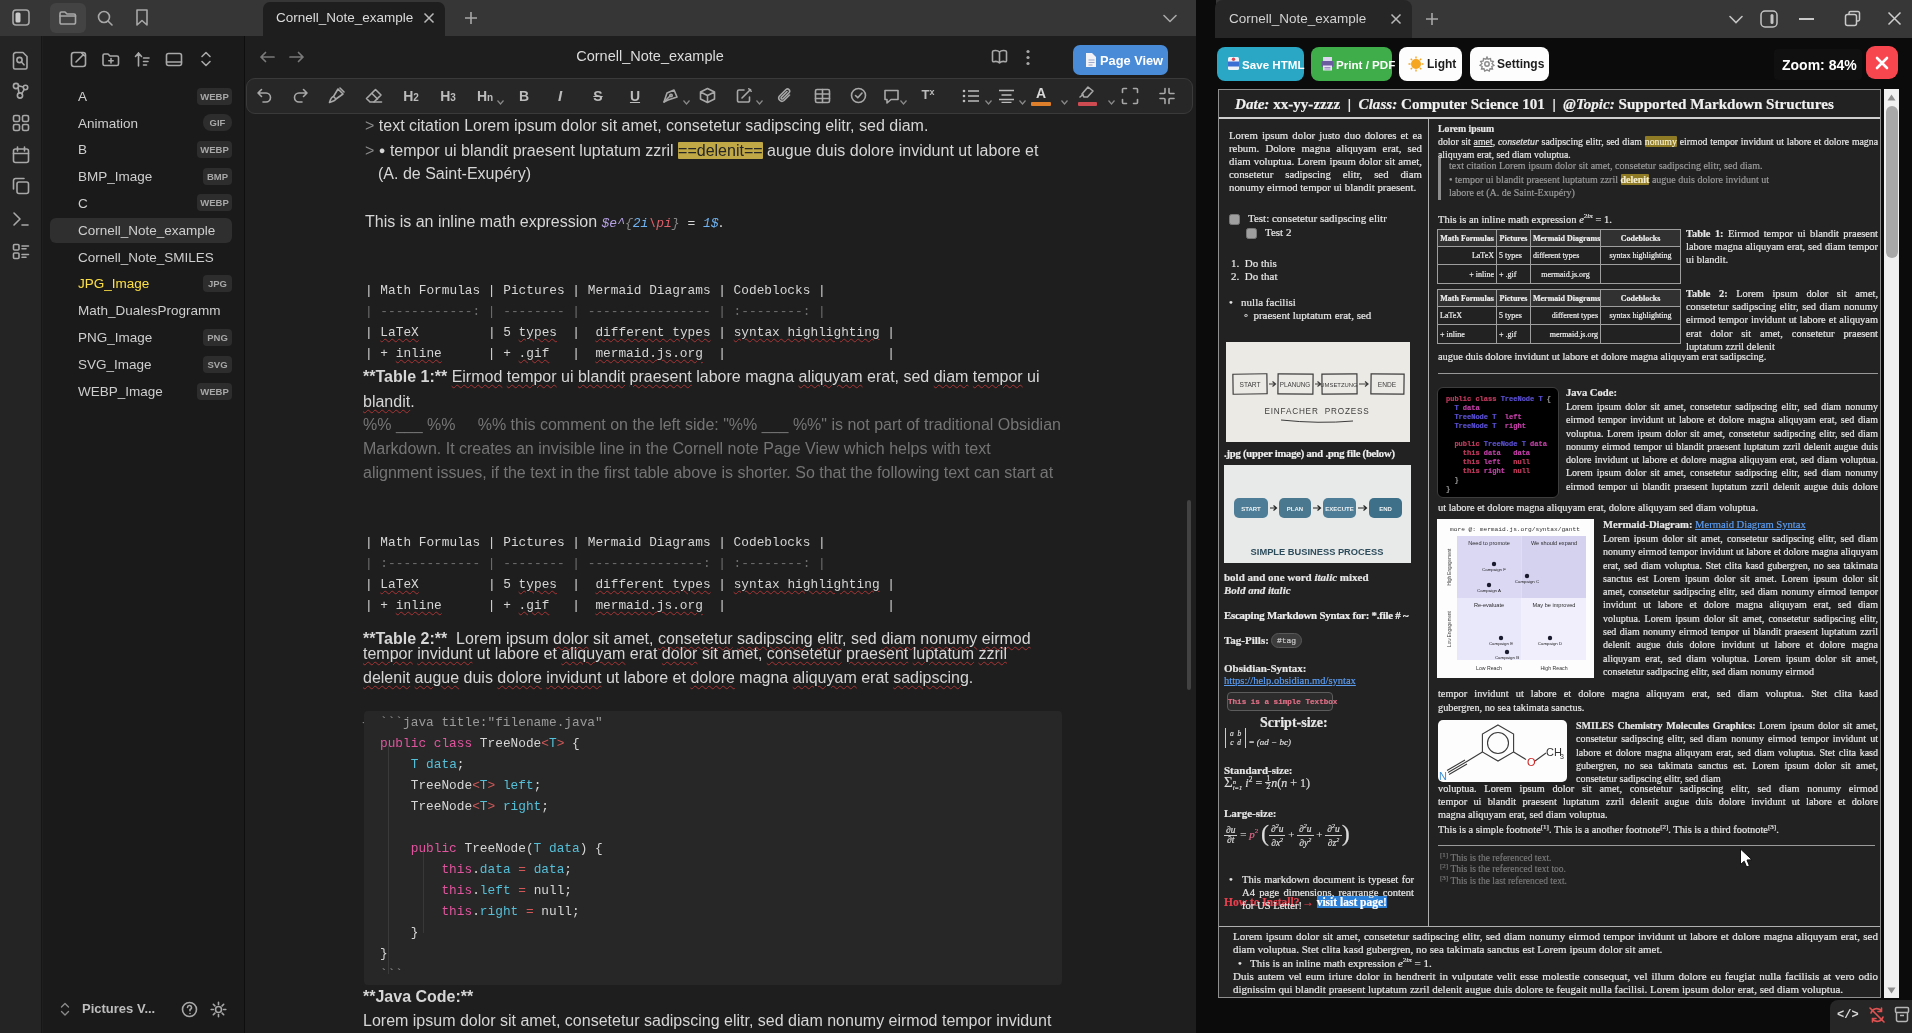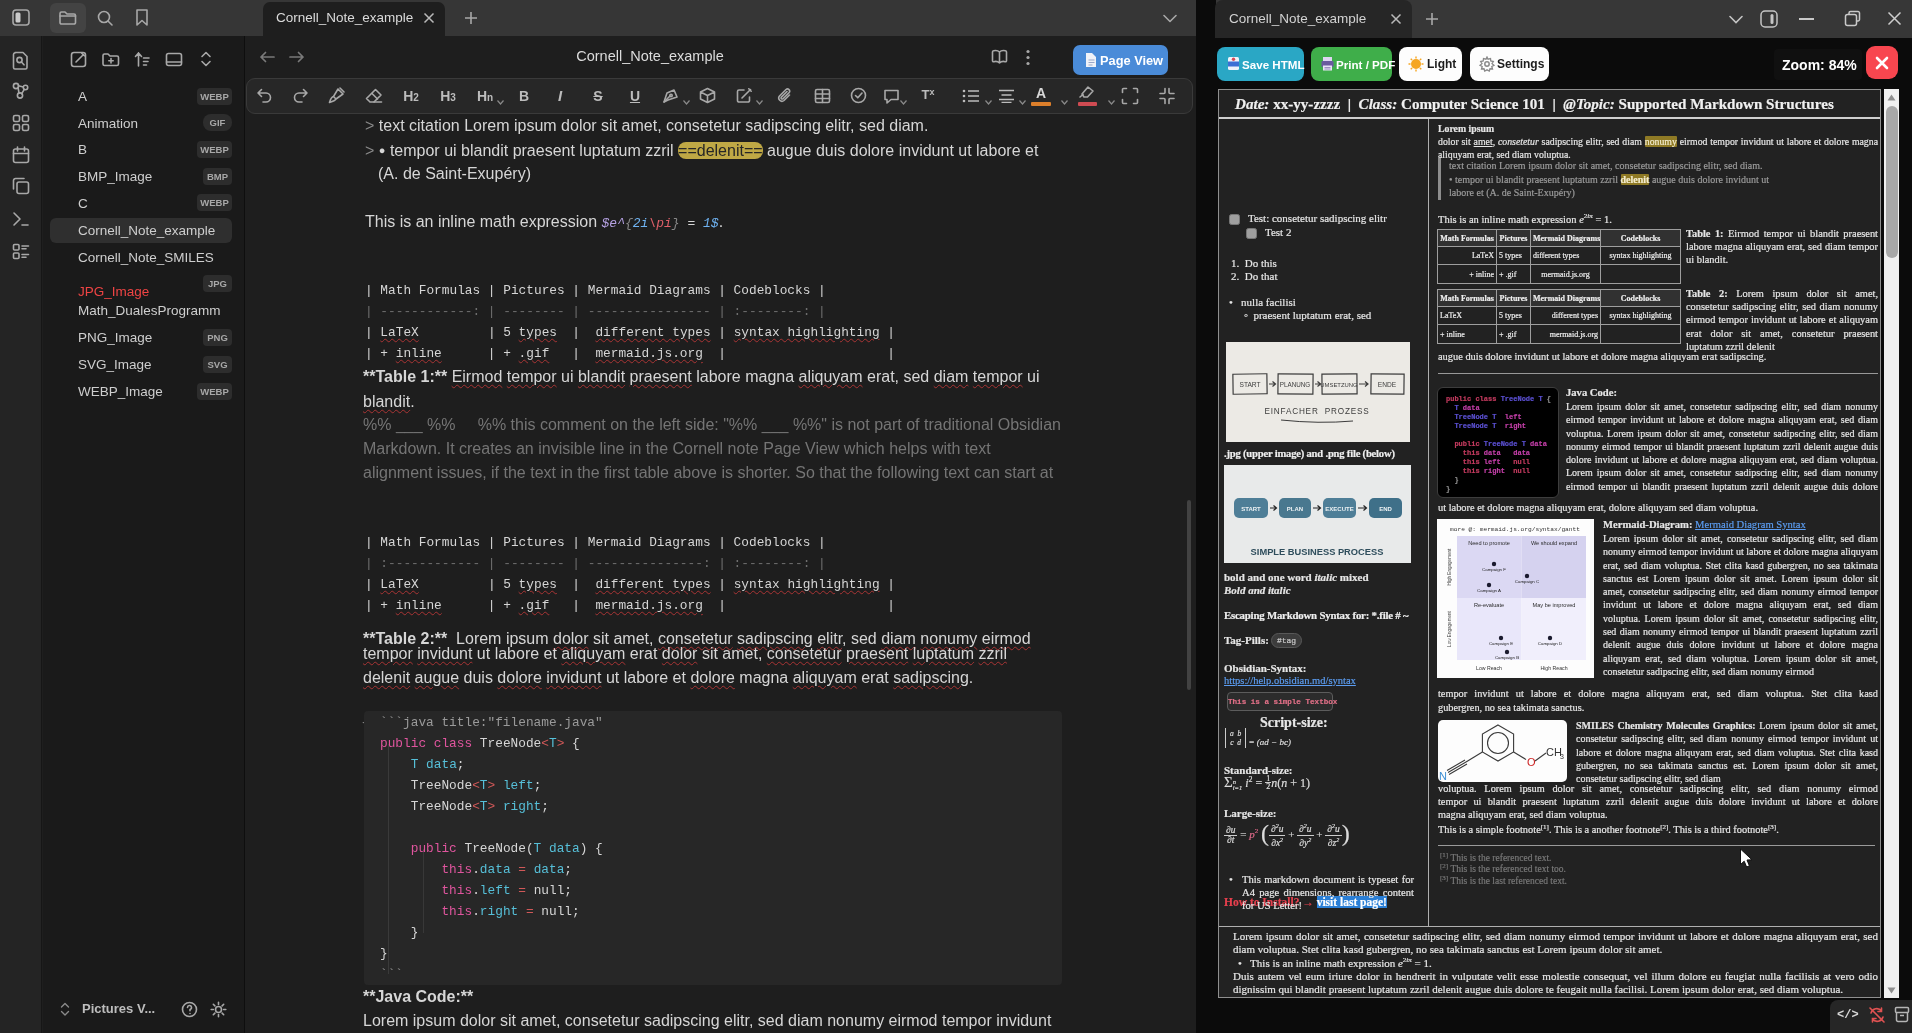"Lorem ipsum dolor justo duo" div.a { html: none -> <div>Lorem ipsum dolor justo duo dolores et ea rebum. Dolore magna aliquyam erat, sed diam voluptua. Lorem ipsum dolor sit amet, consetetur sadipscing elitr, sed diam nonumy eirmod tempor ui blandit praesent.</div> }
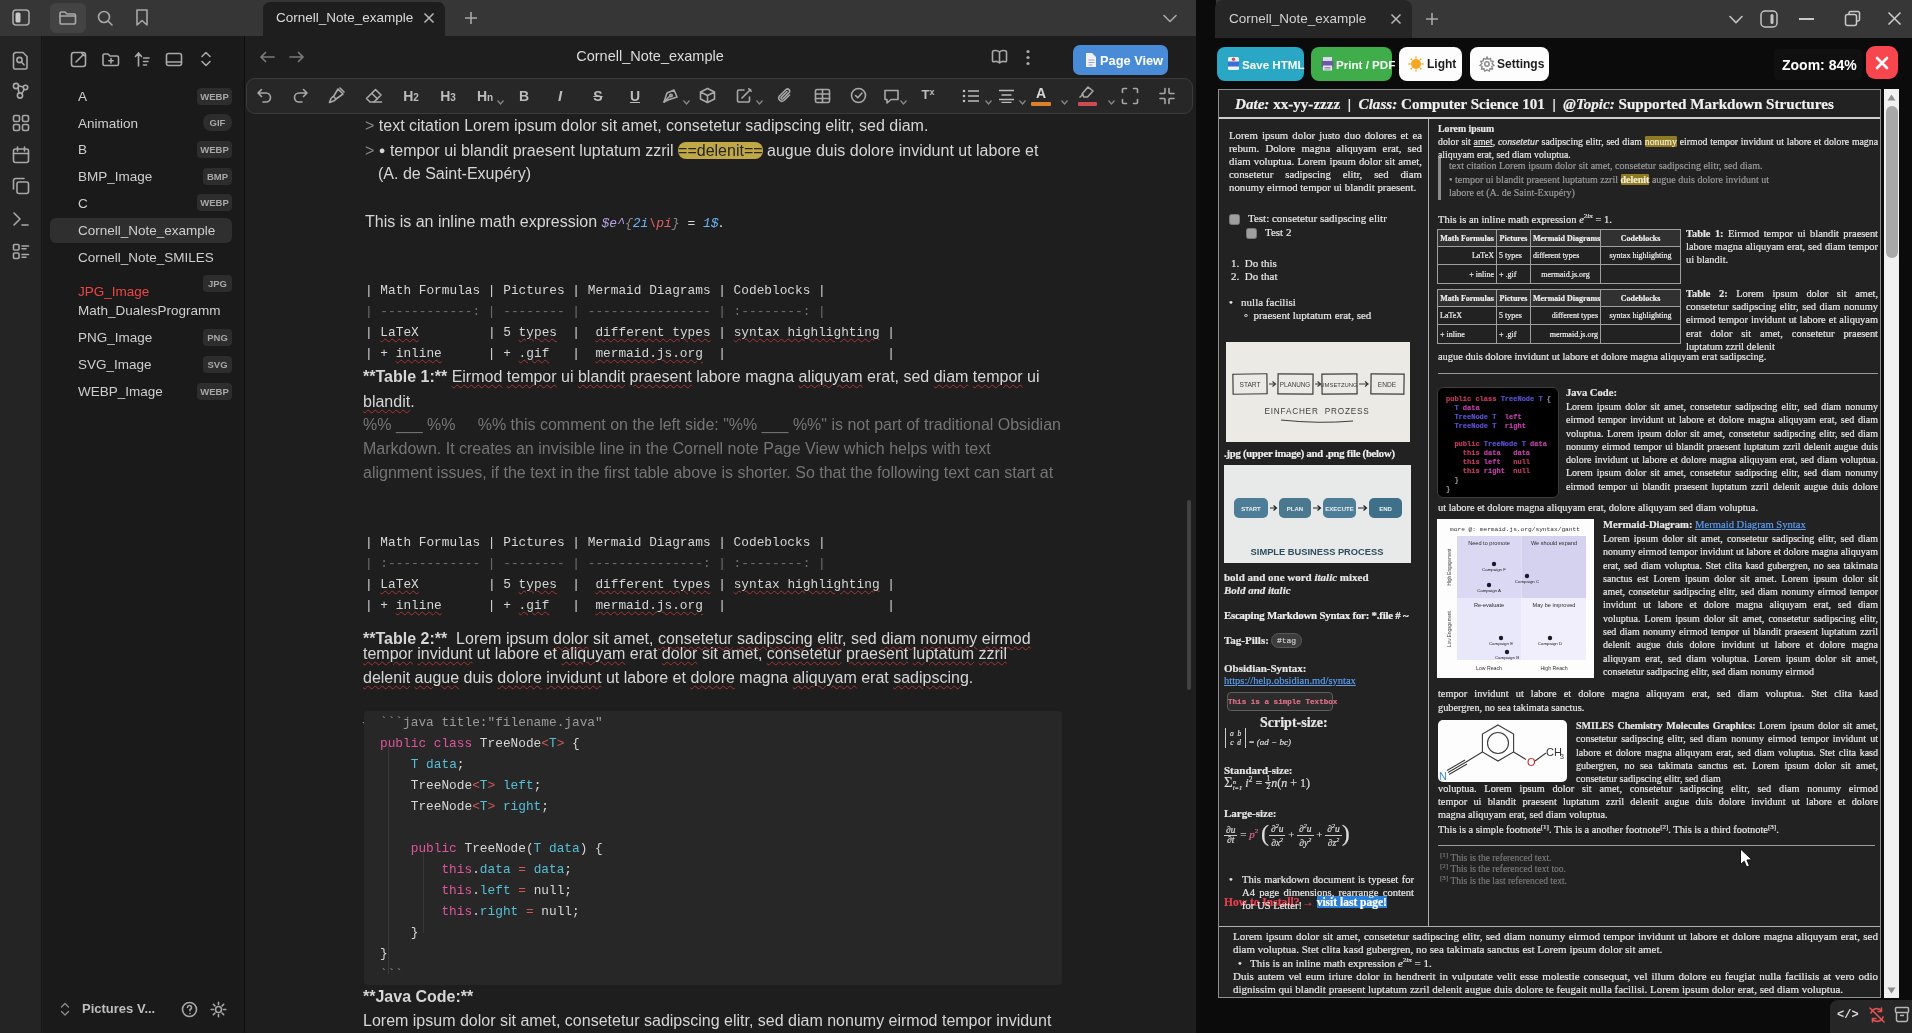"==delenit==" .hl { border-radius: 8px -> 1px }
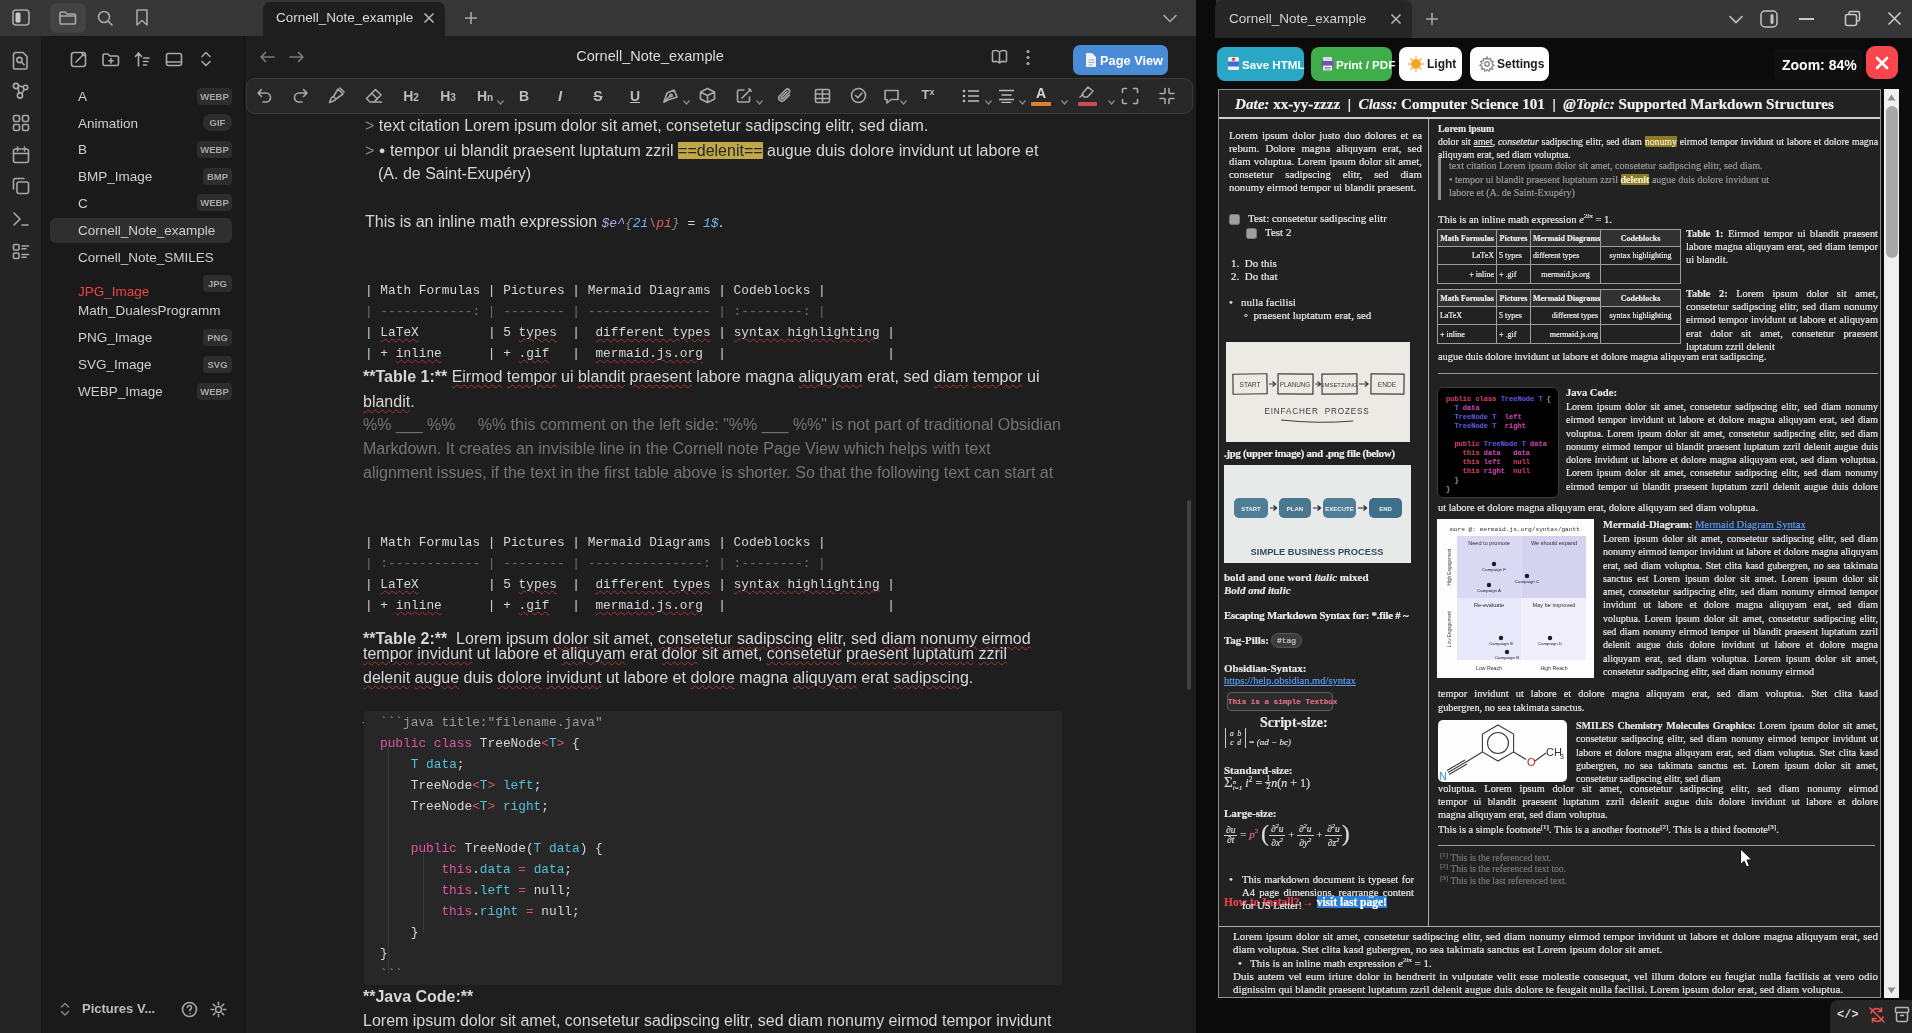"JPG_Image" div.a { color: #ef4444 -> #fde047; top: 280px -> 272px }
